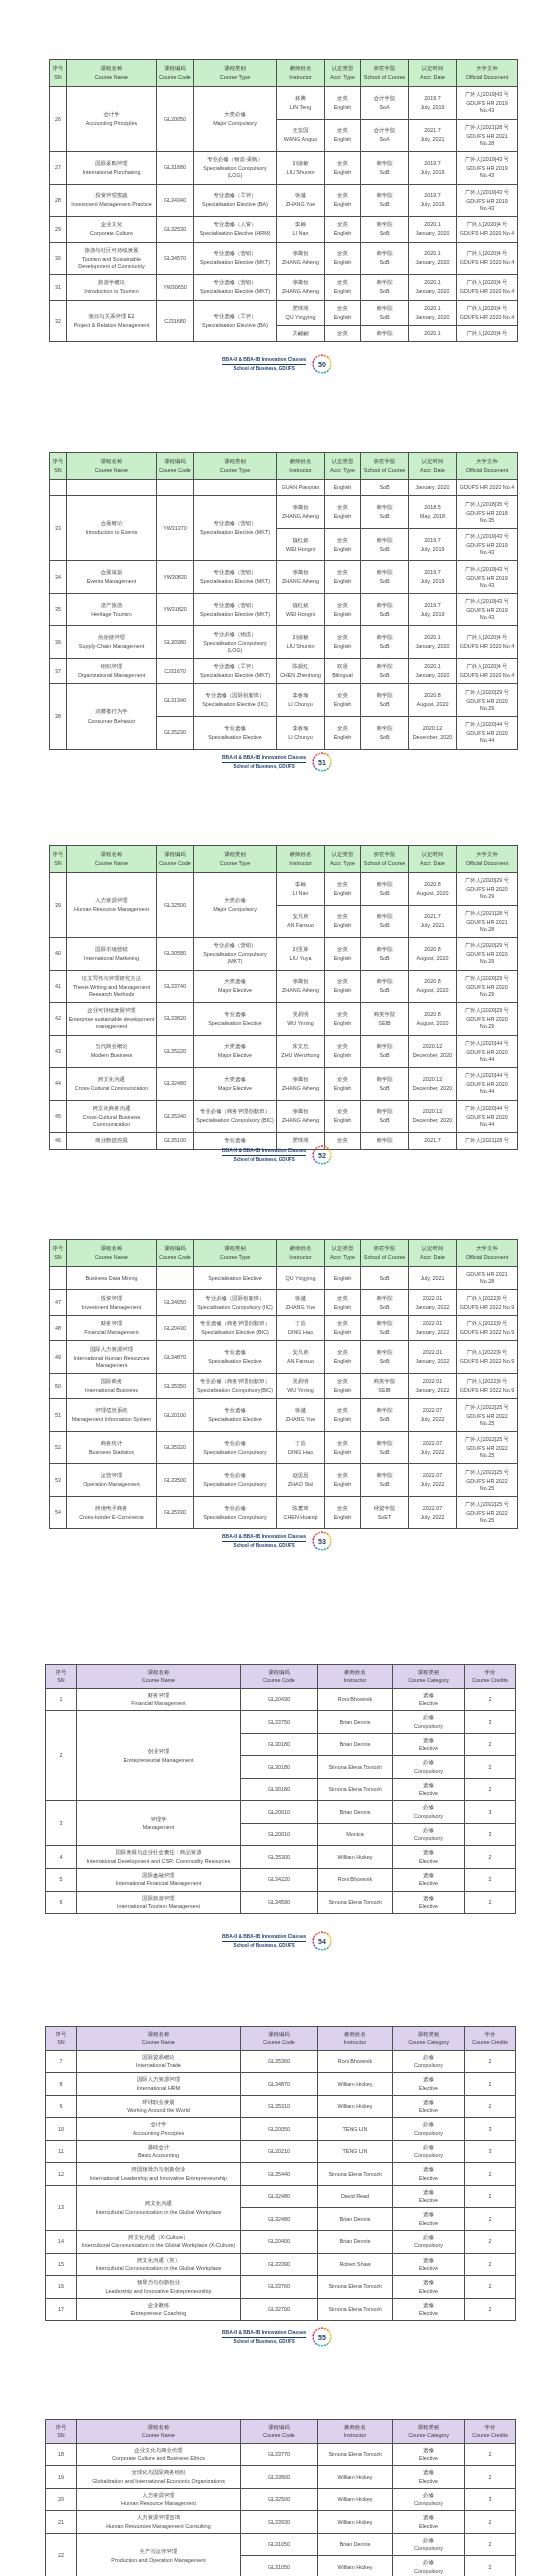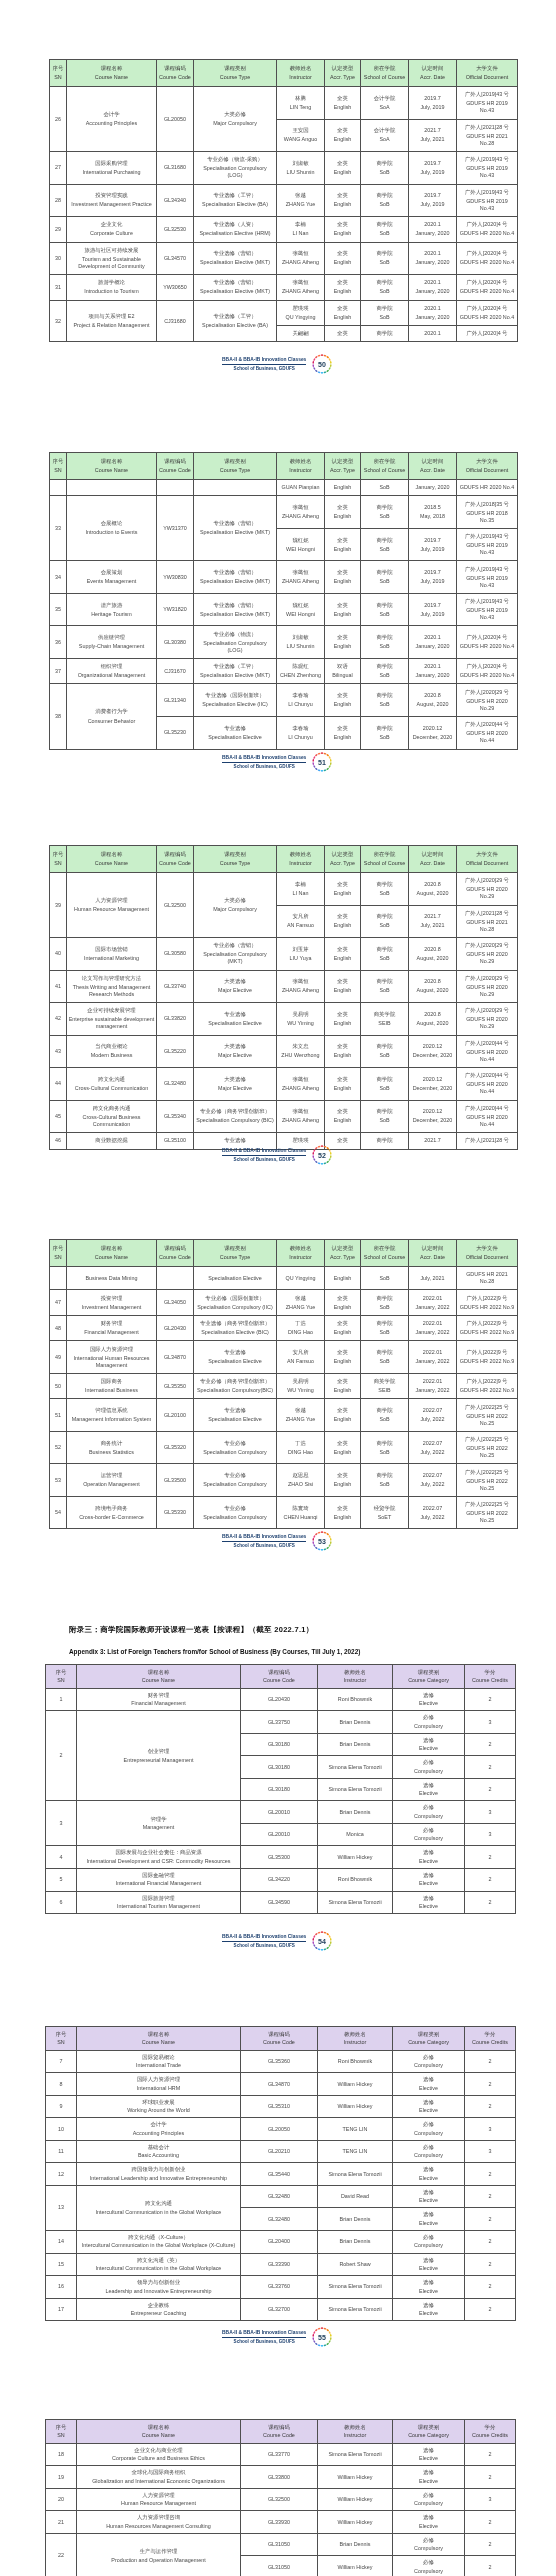"附录三：商学院国际教师开设课程一览表【按课程】（截至 2022.7.1）" div.app-title { html: <div> <div>附录三：商学院国际教师开设课程一览表【按课程】（截至 2022.7.1）</div> <div>Appendix 3: List of Foreign Teachers from/for School of Business (By Courses, Till July 1, 2022)</div> </div> -> none }
